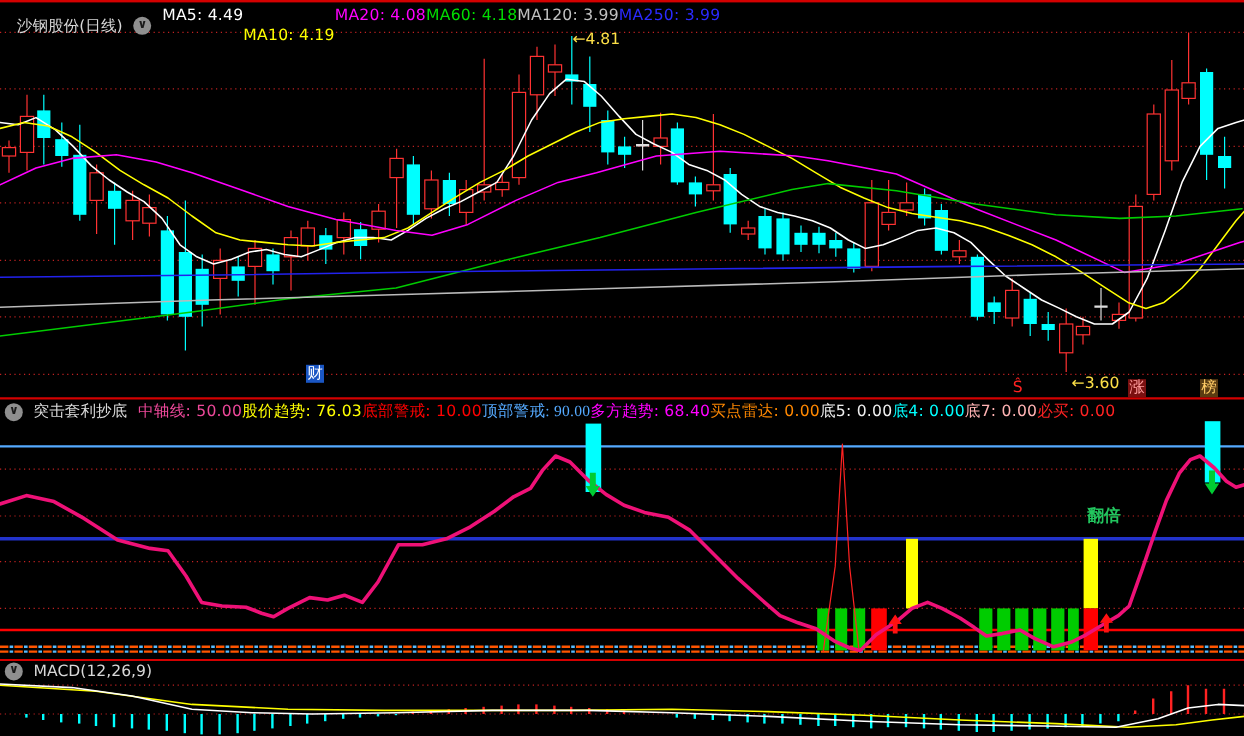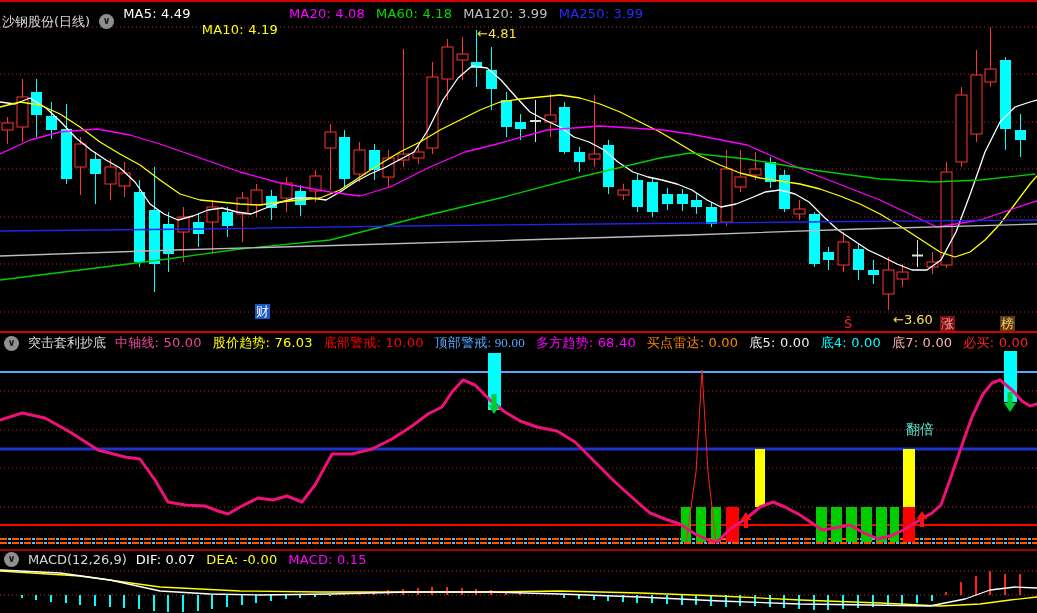"沙钢股份(日线)" div.hdr { left: 2px -> 14px }
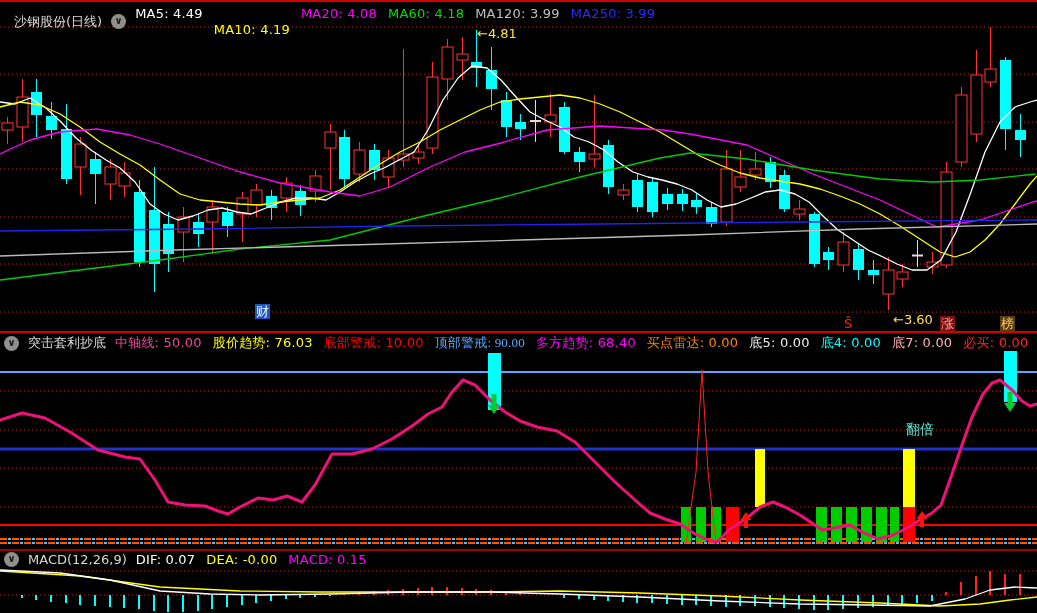"MA5: 4.49" .leg { gap: 11px -> none }
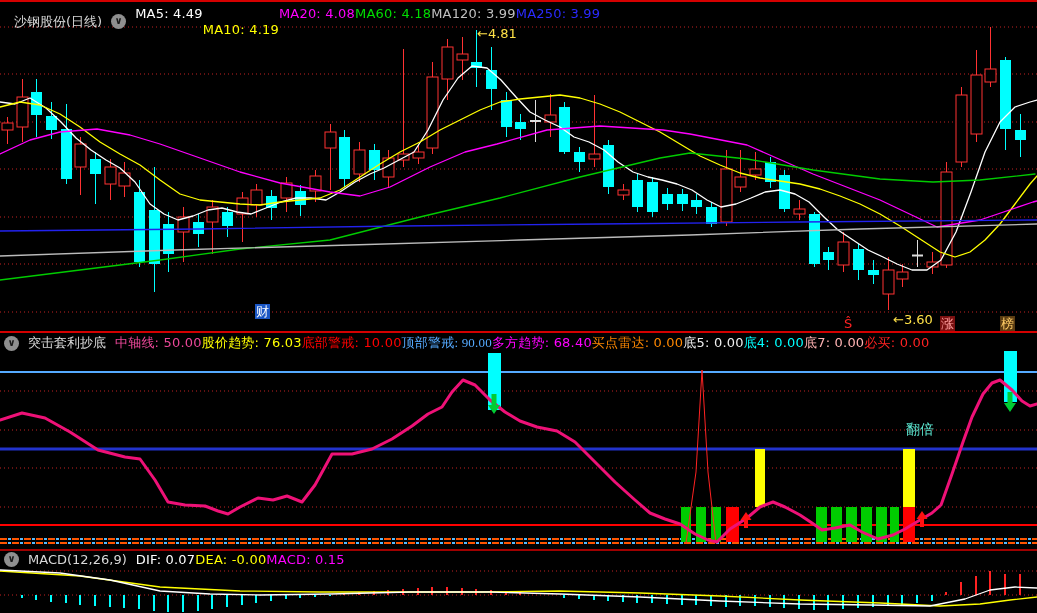"翻倍" .fanbei { color: #5eead4 -> #22c55e; font-weight: normal -> bold }
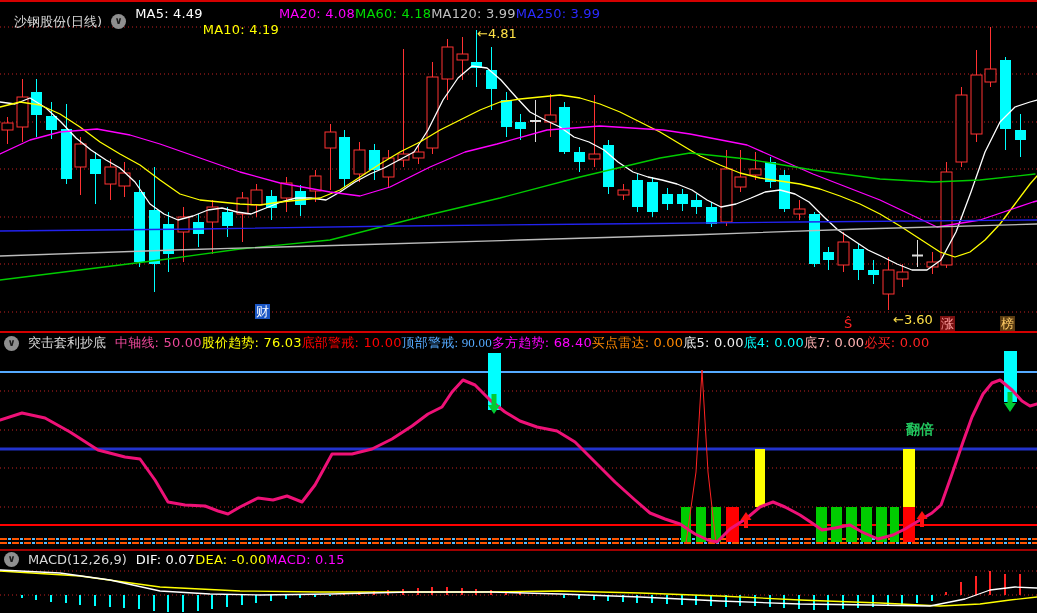"DIF: 0.07" span.leg { html: <span> <span>DIF: 0.07</span> <span>DEA: -0.00</span> <span>MACD: 0.15</span> </span> -> none }
